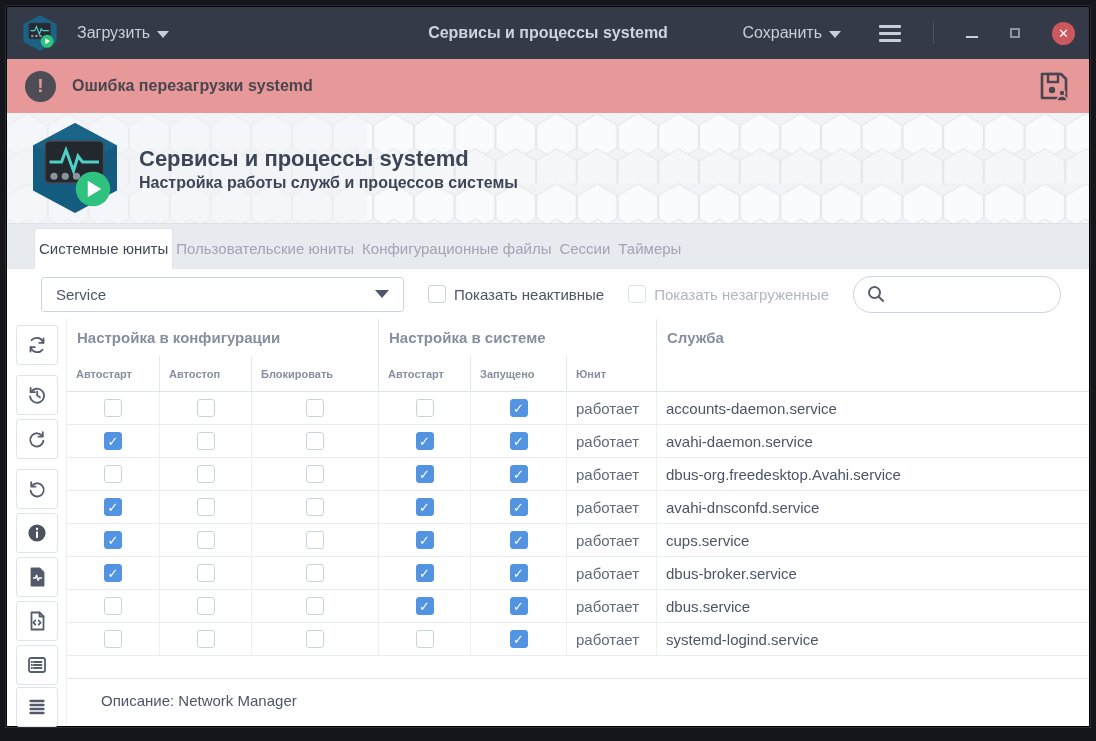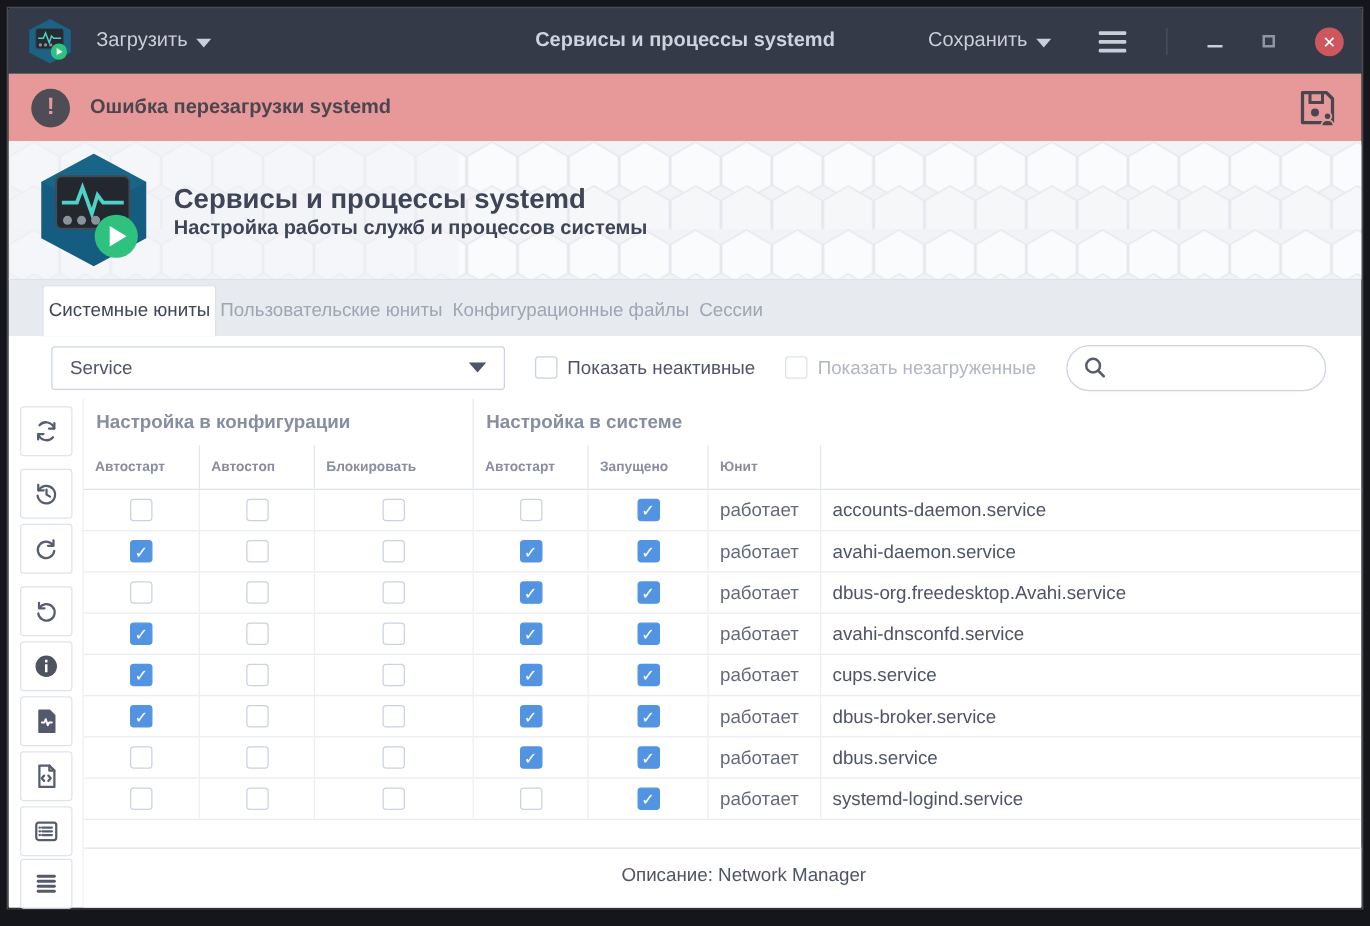"Таймеры" div.tab { html: none -> <div>Таймеры</div> }
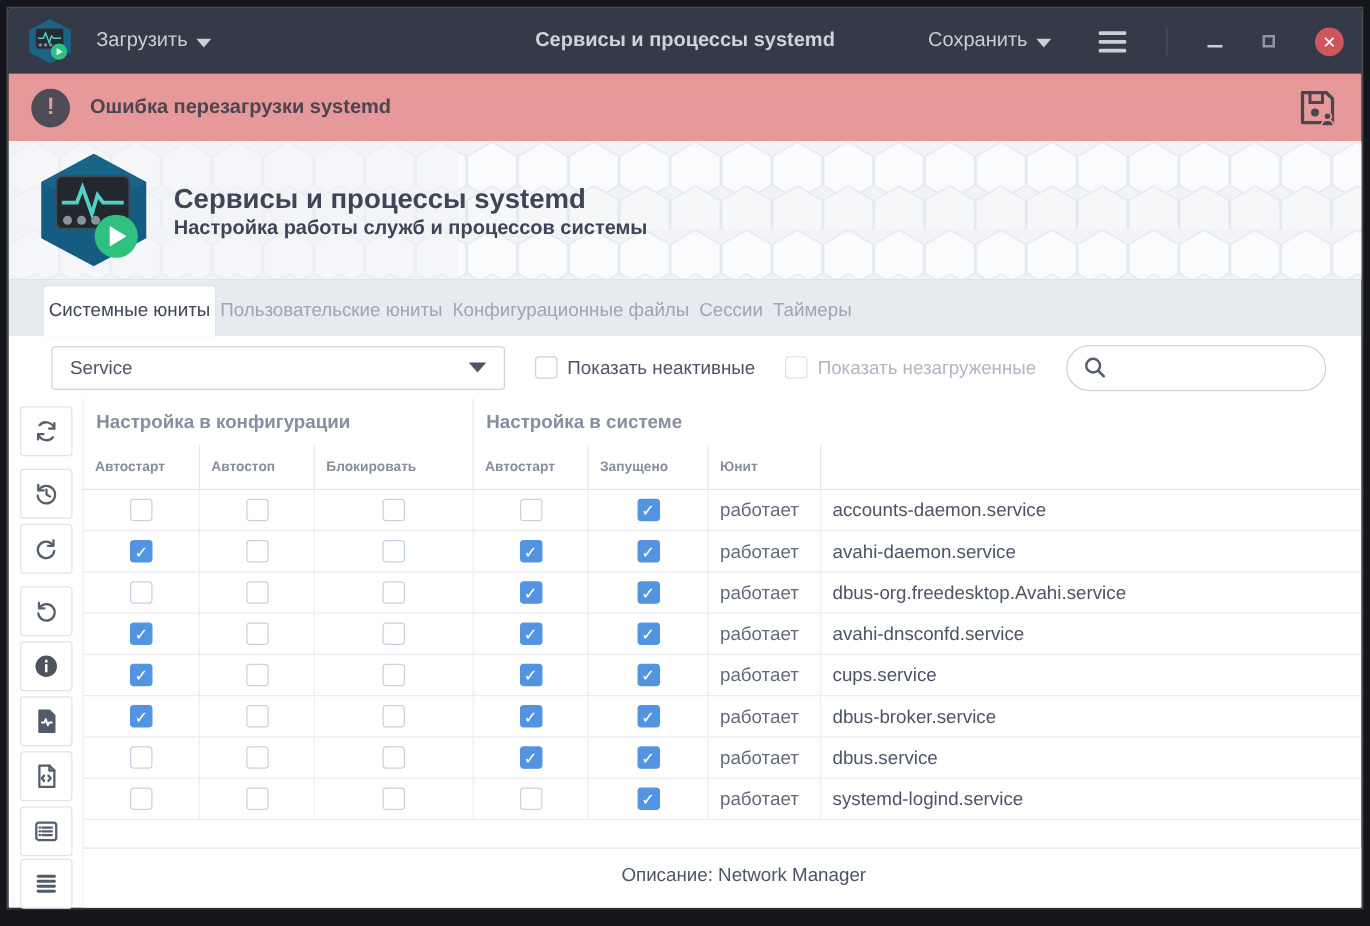"Настройка в конфигурации" .content { text-align: center -> none }
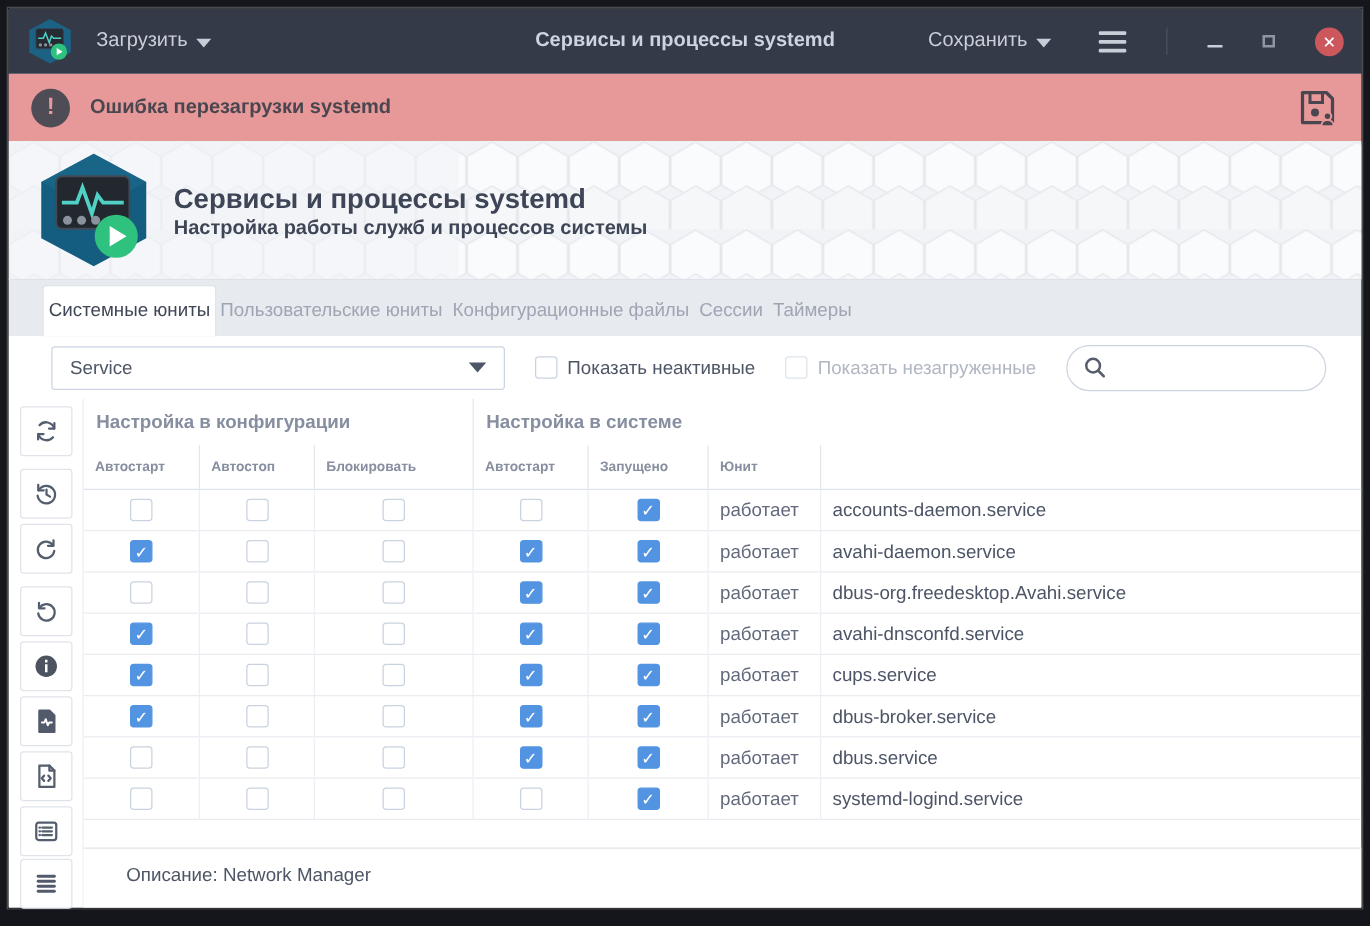"Служба" div.gcell { html: none -> <div>Служба</div> }
